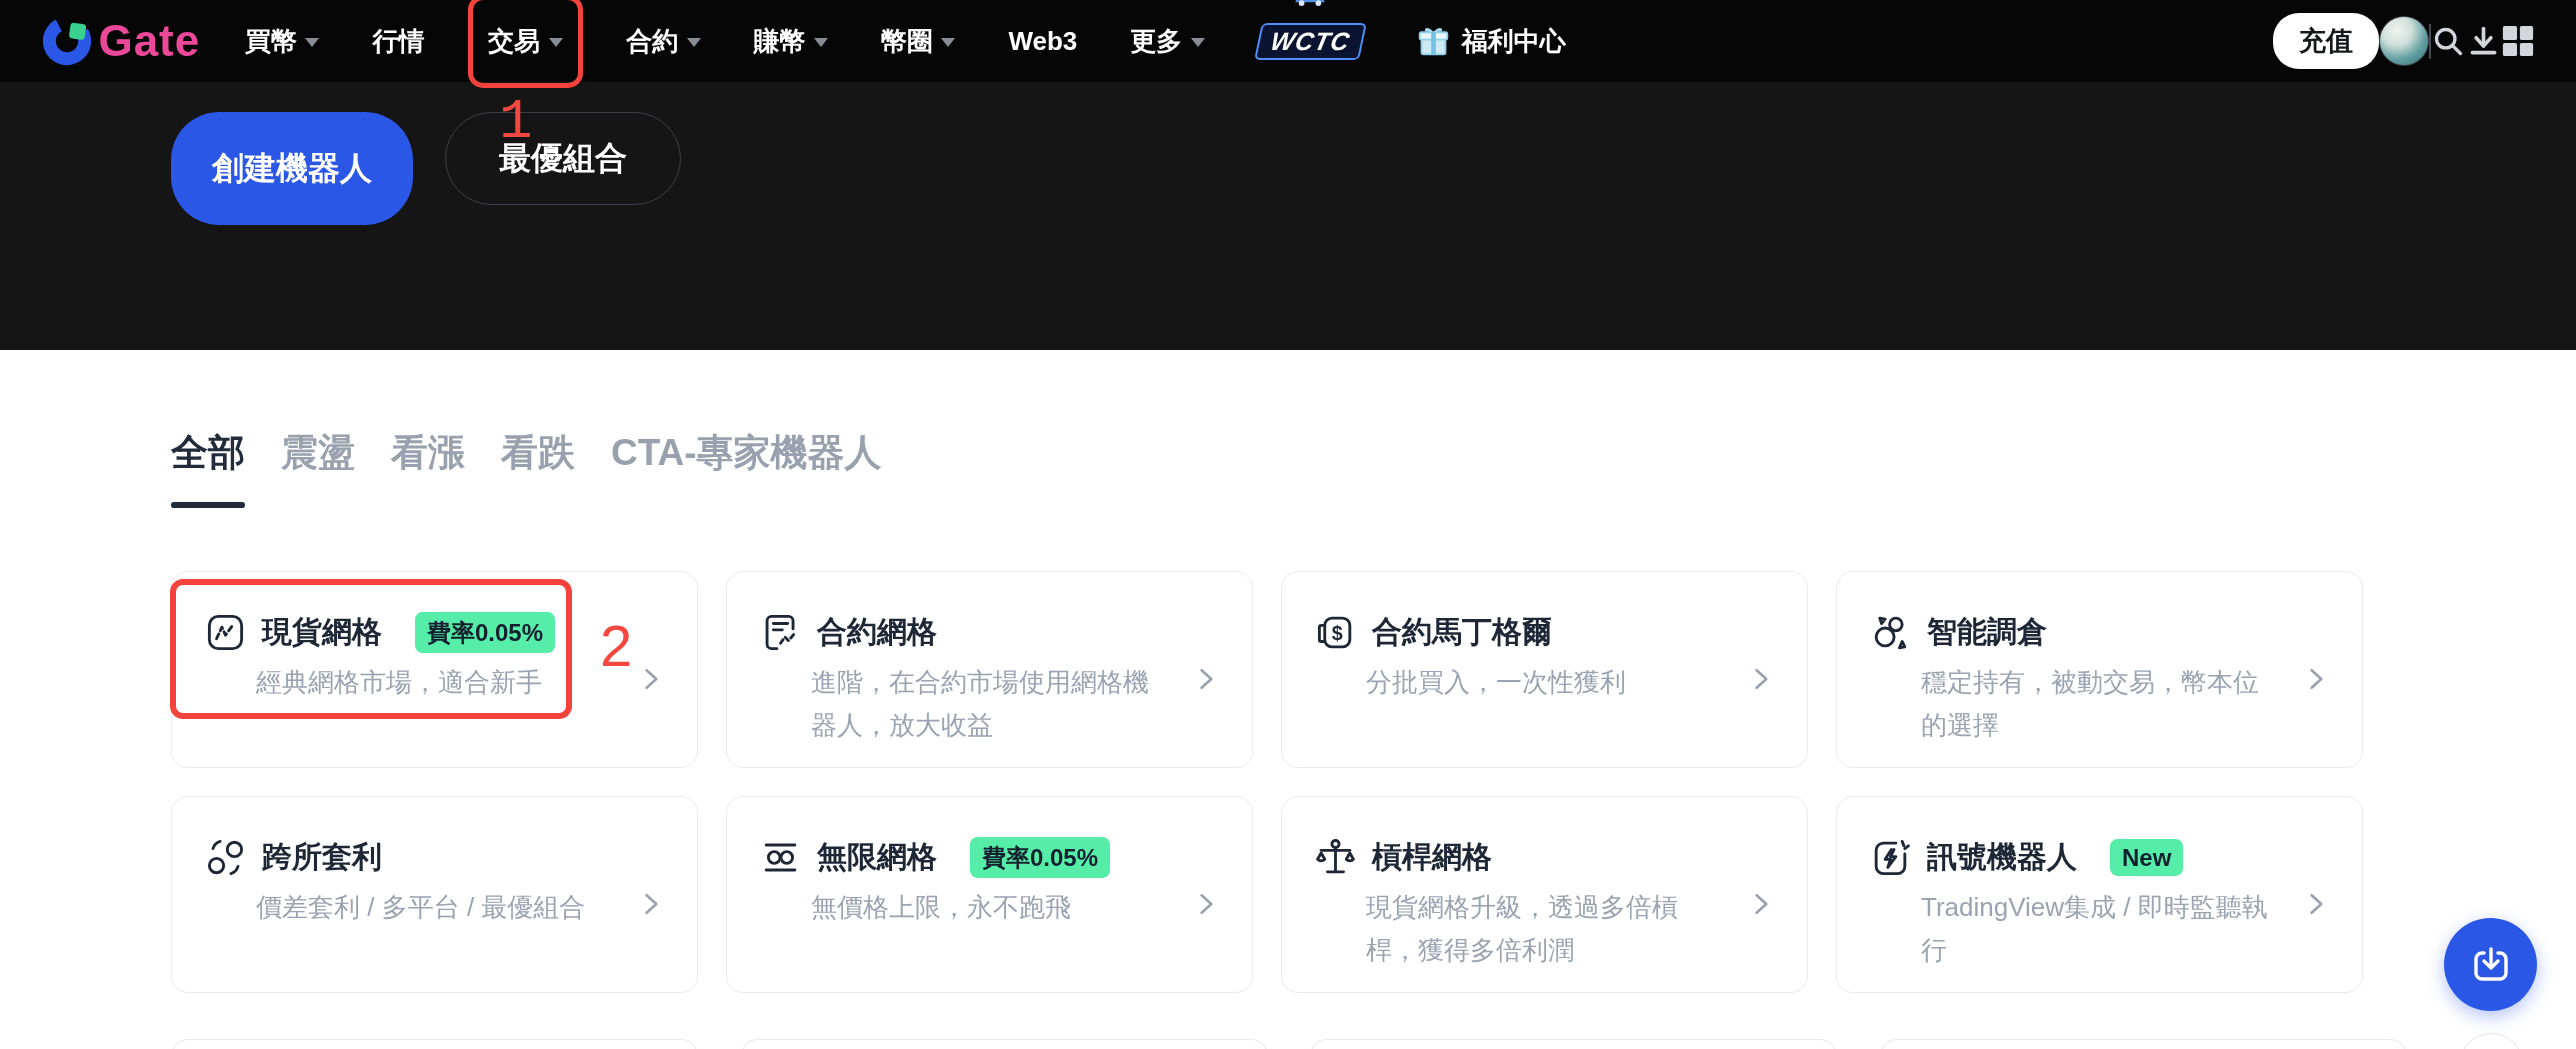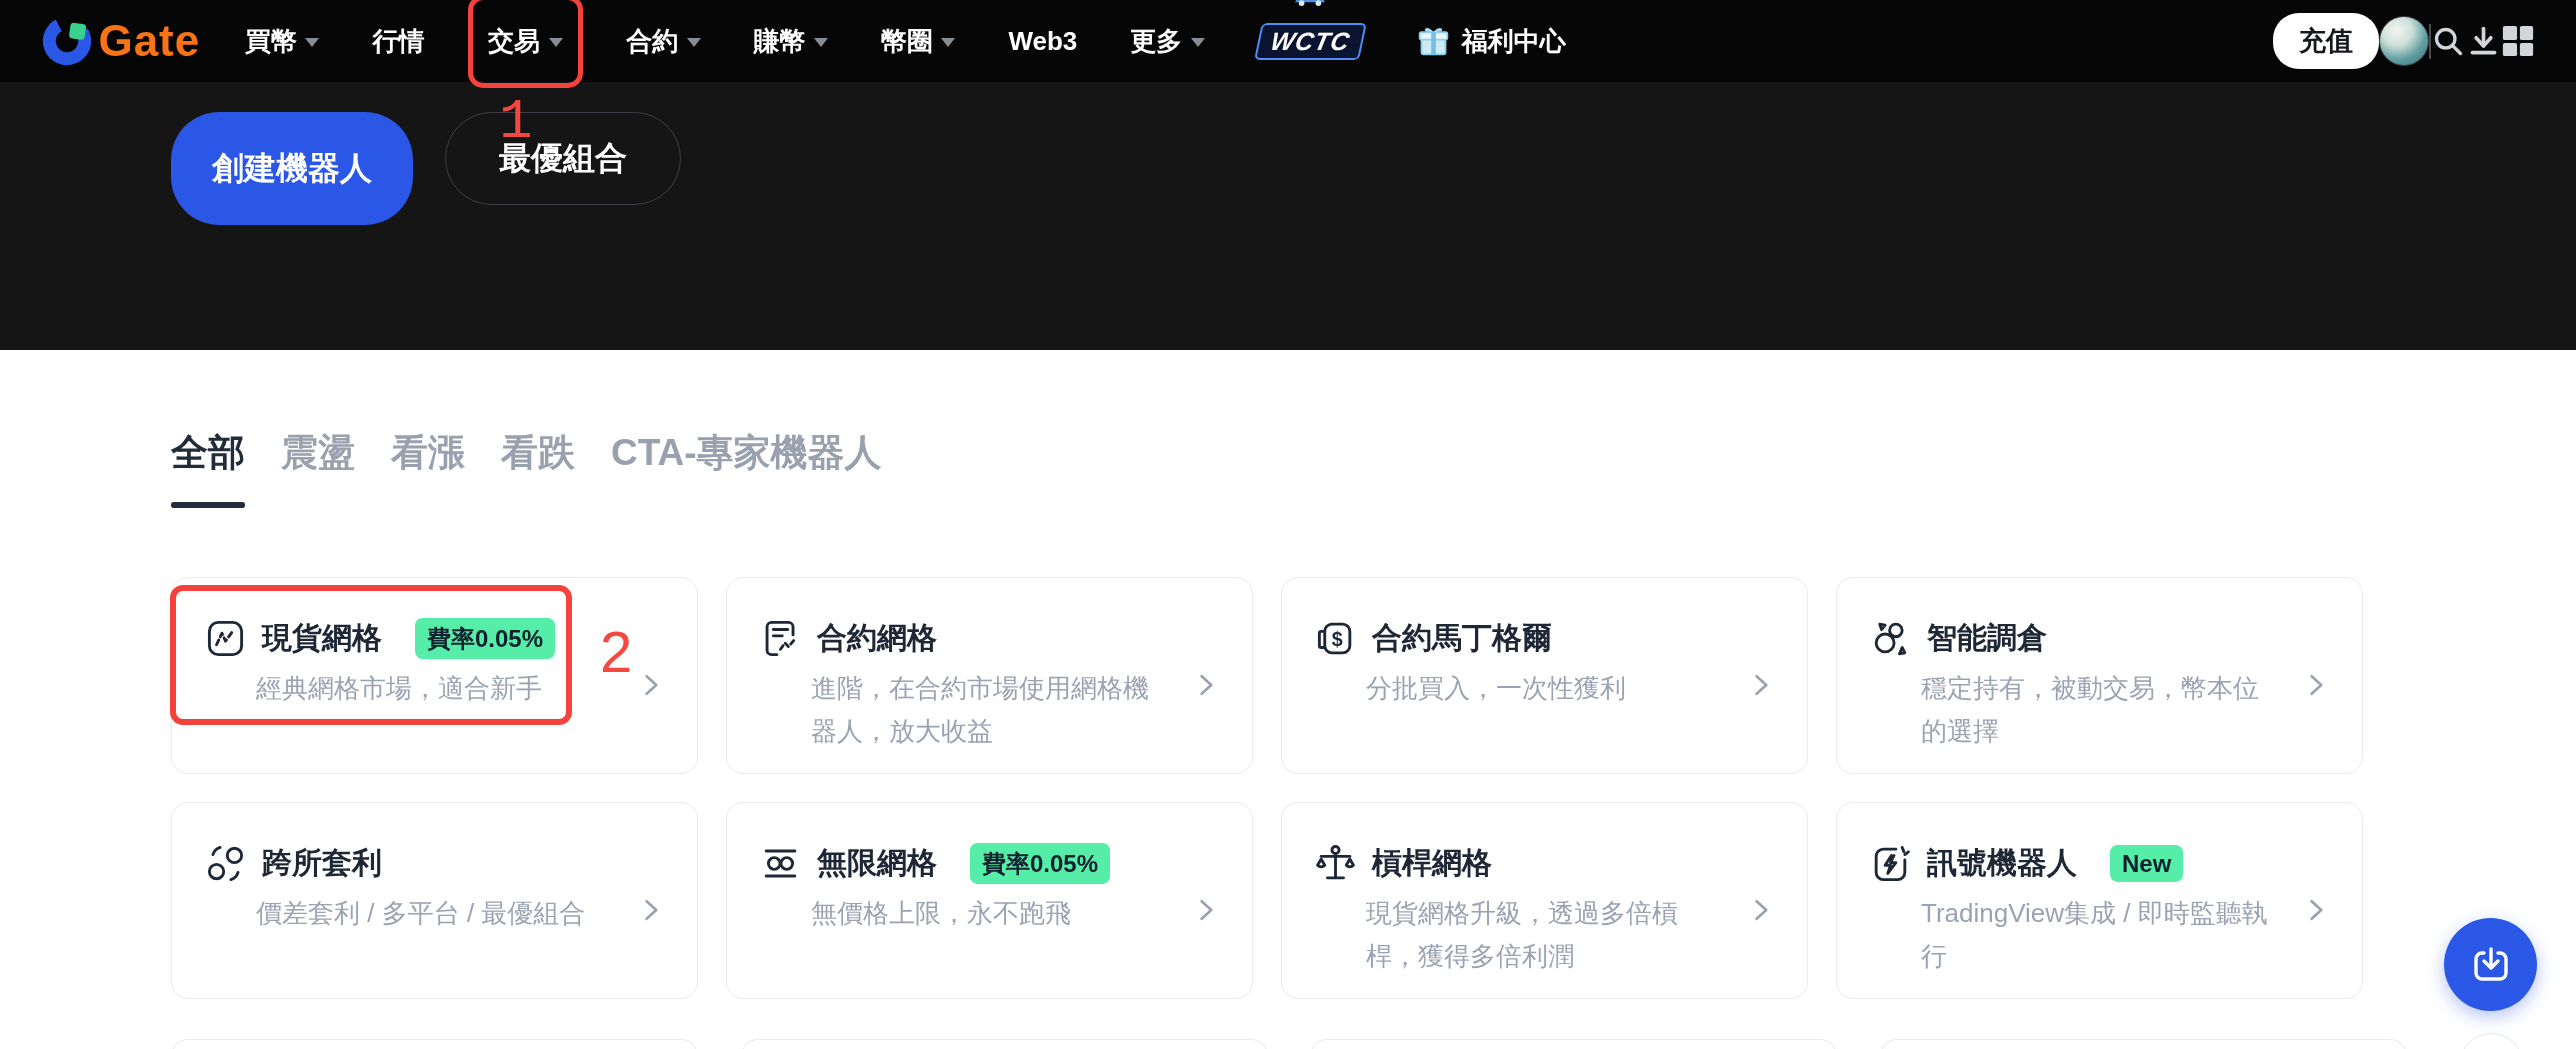"Gate" .logo-text { color: #f97316 -> #ec4899 }
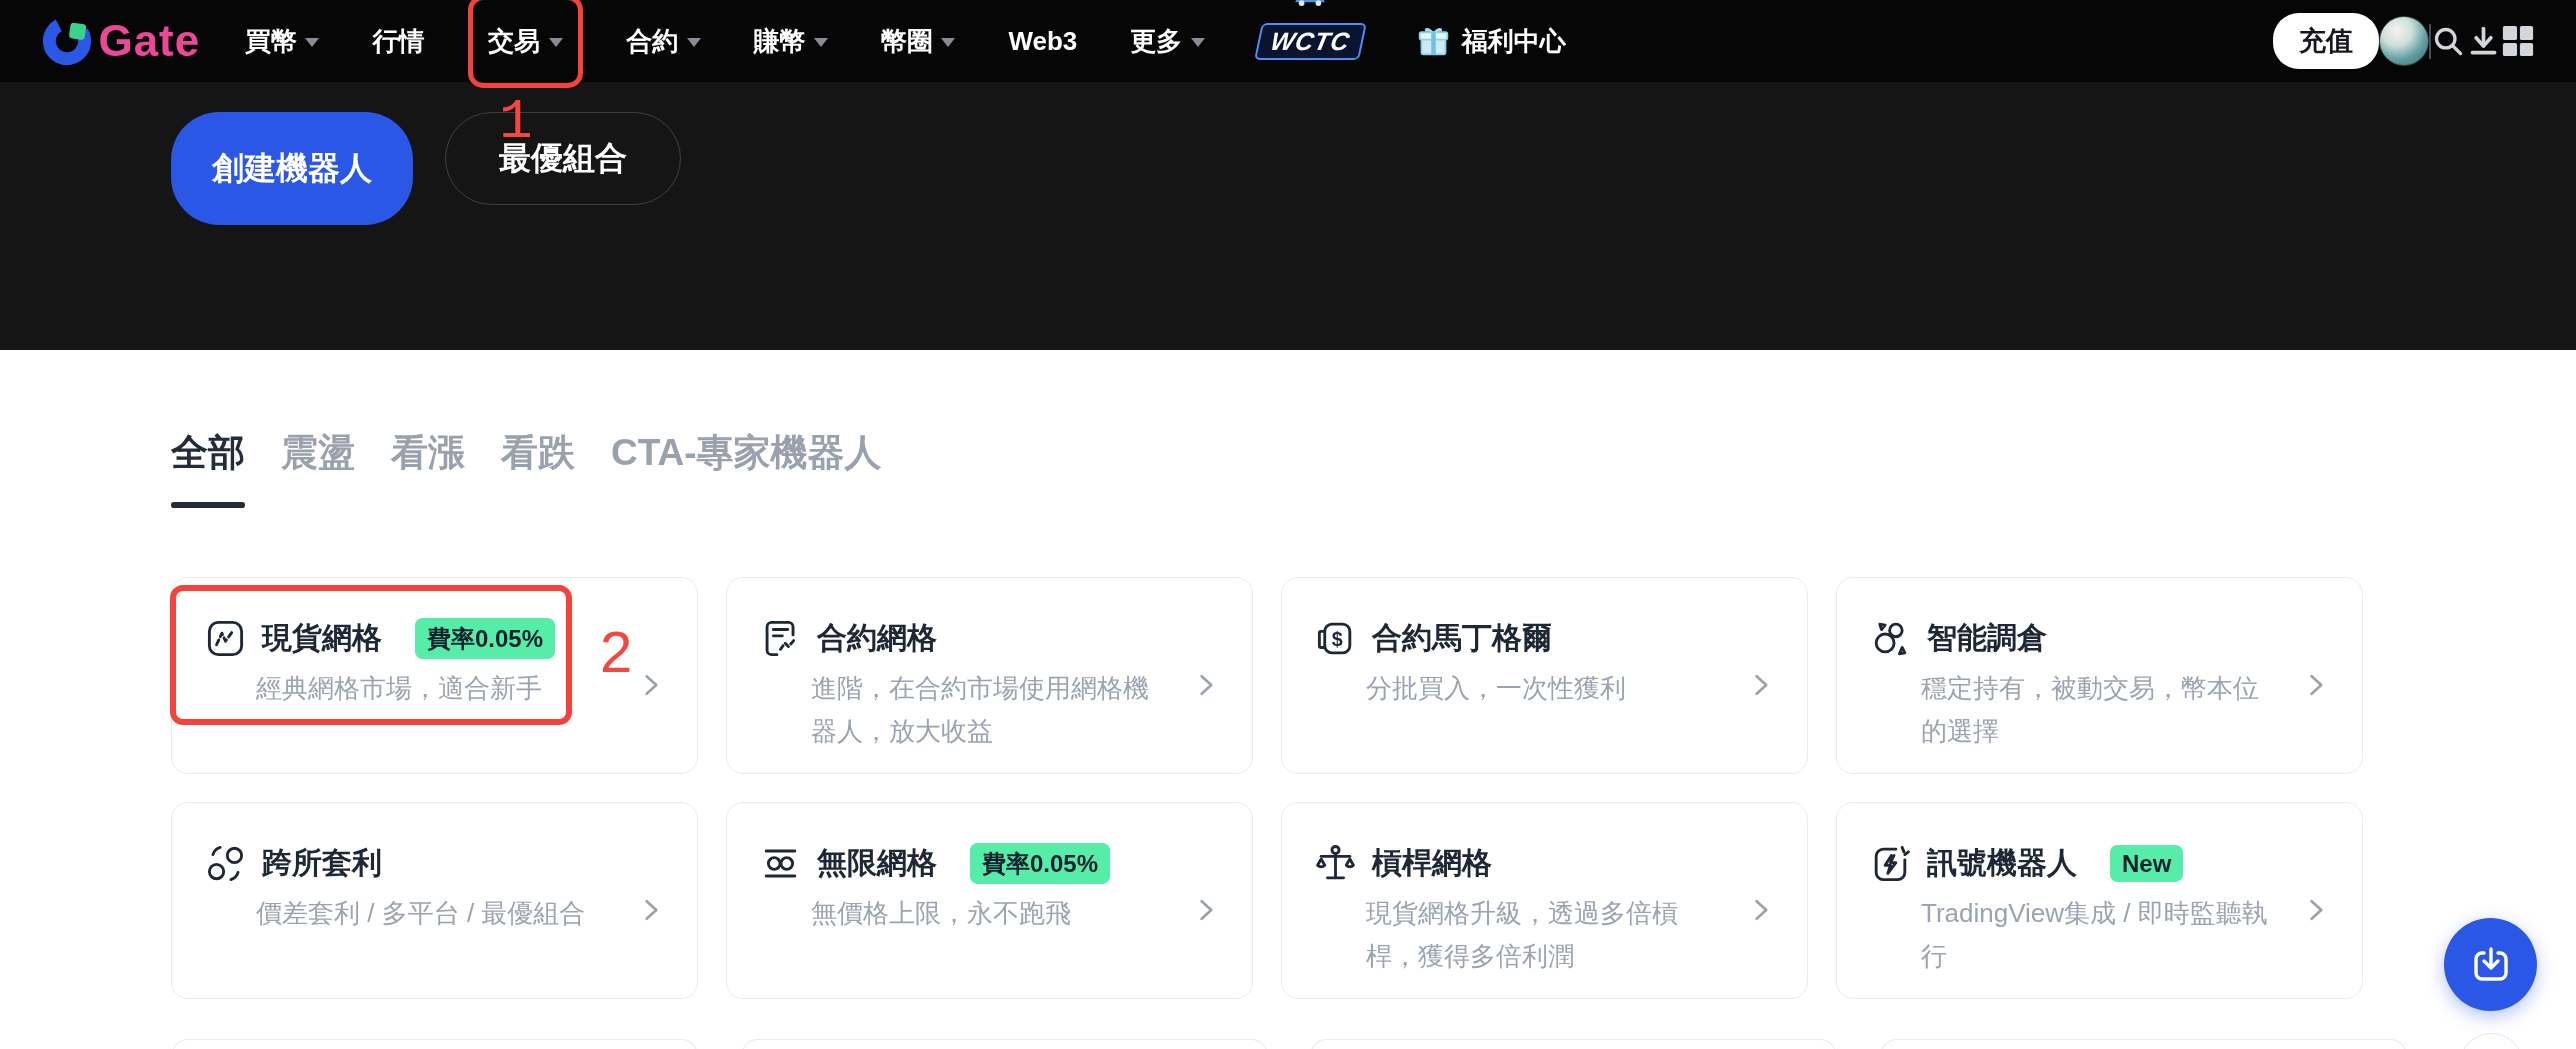"現貨網格" .cards { top: 227px -> 221px }
